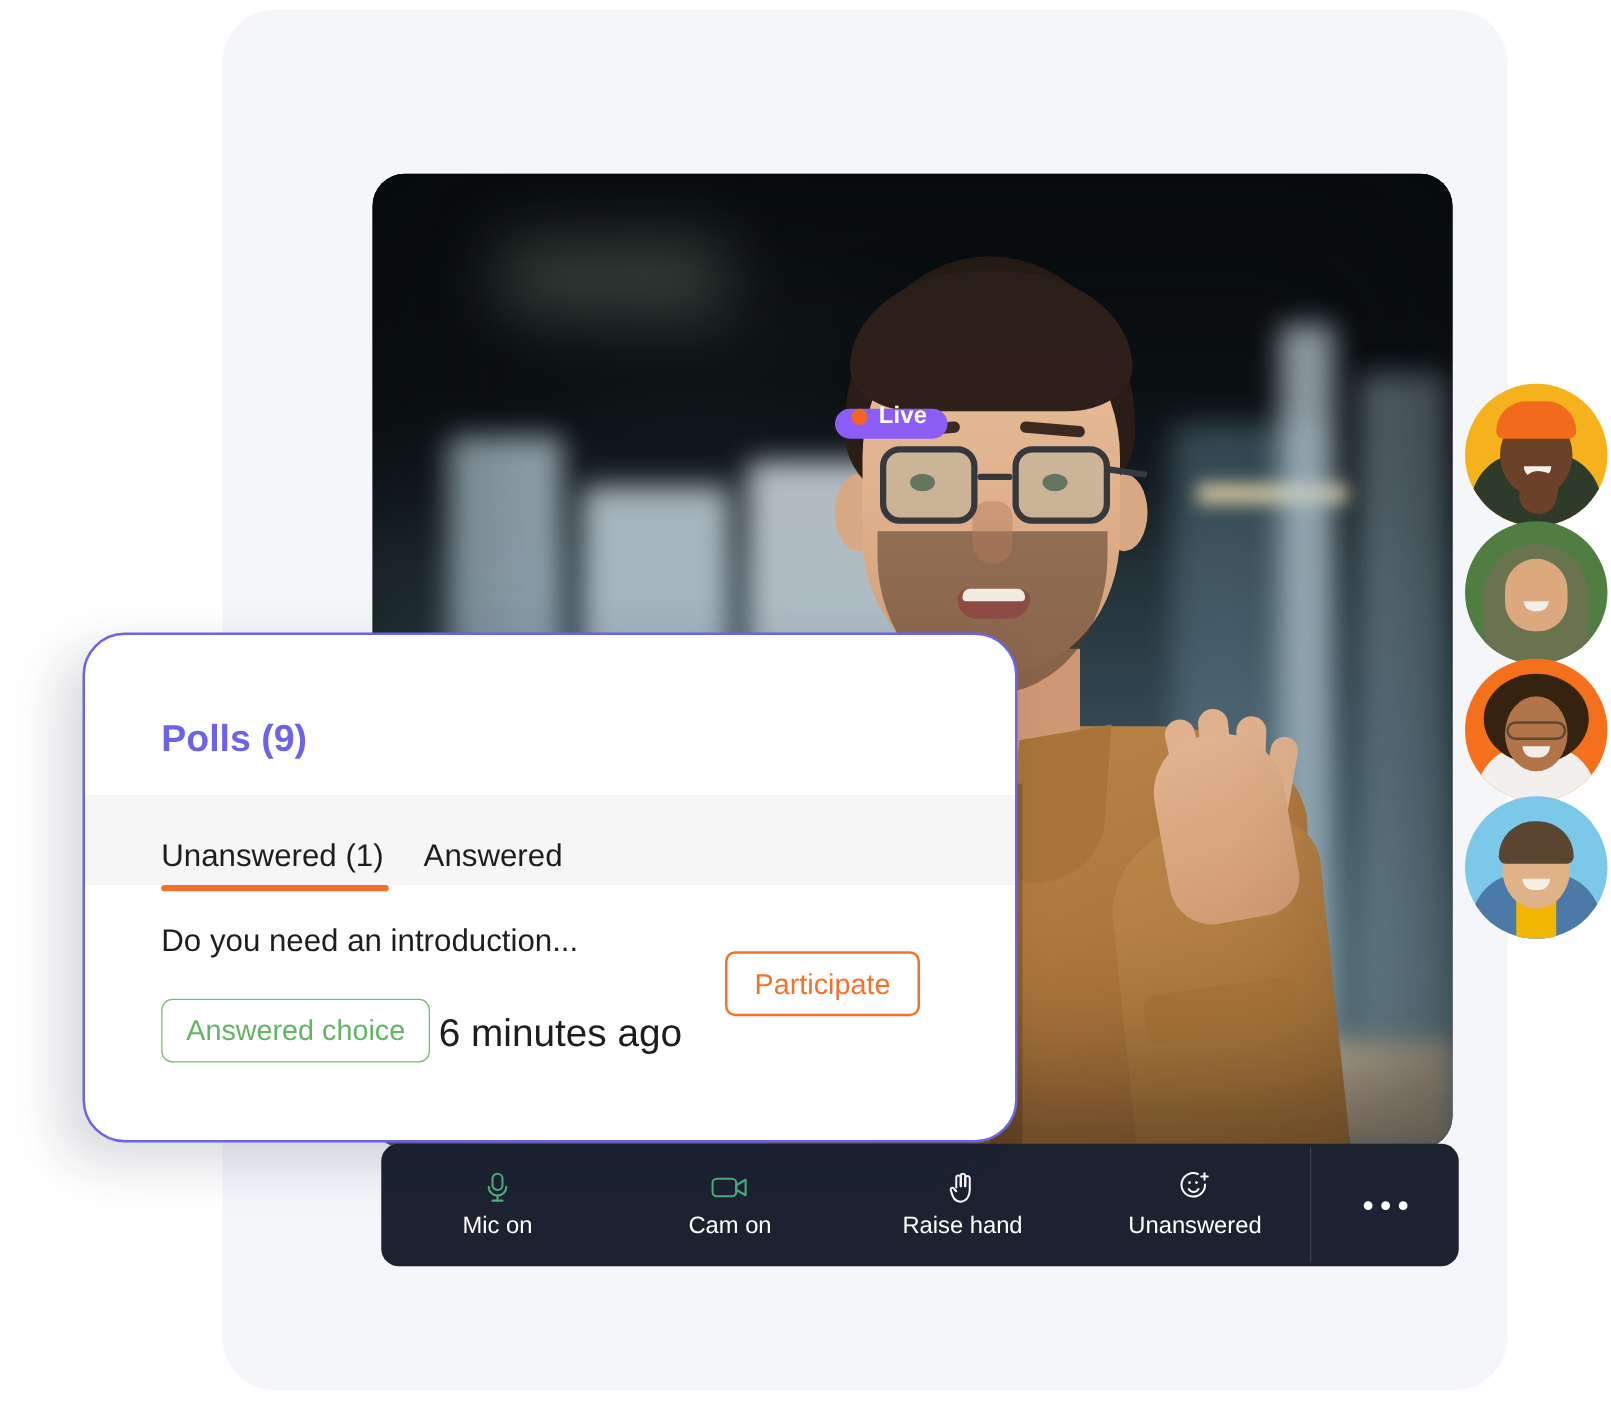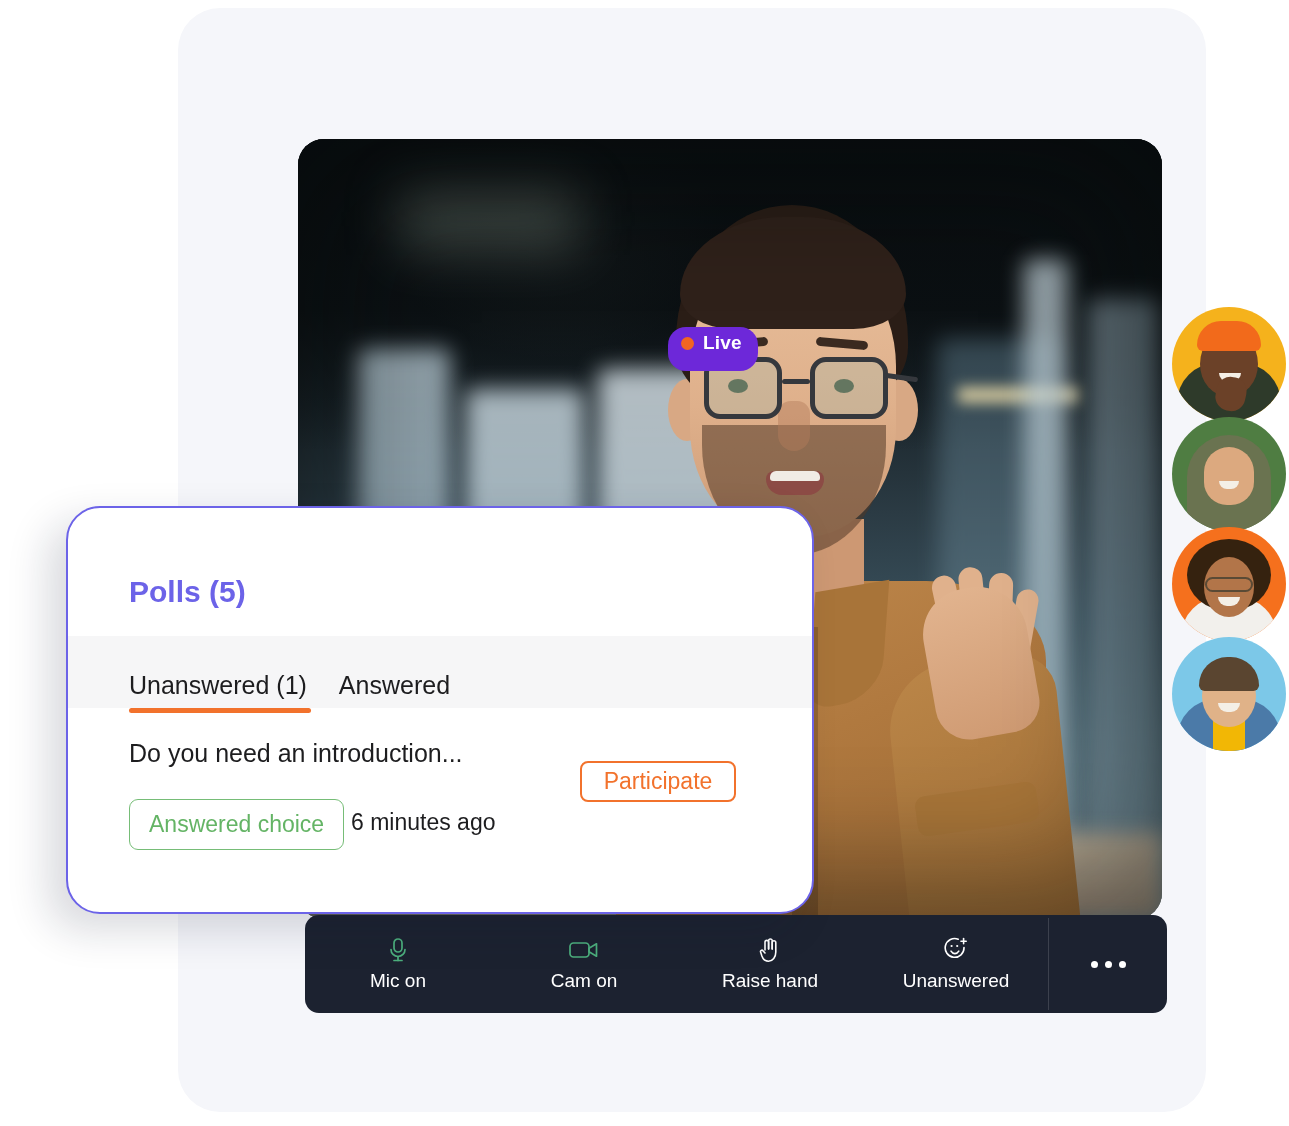"Live" .live-badge { background: #6d28d9 -> #8b5cf6; height: 44px -> 24px }
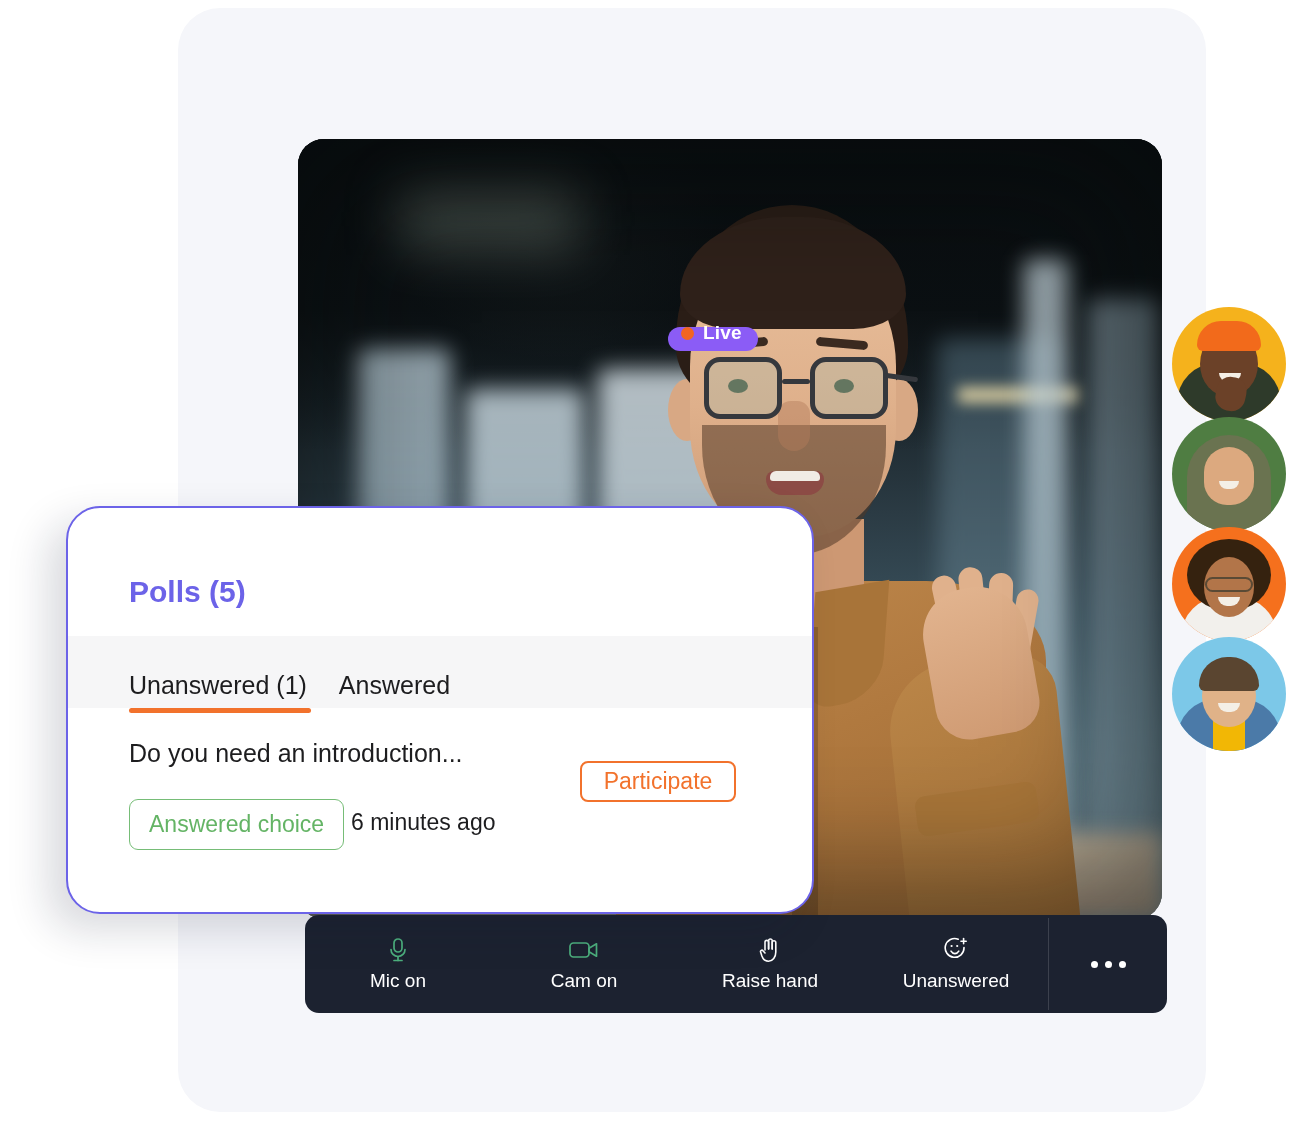"Polls (5)" div.poll-title { text: 5 -> 9 }
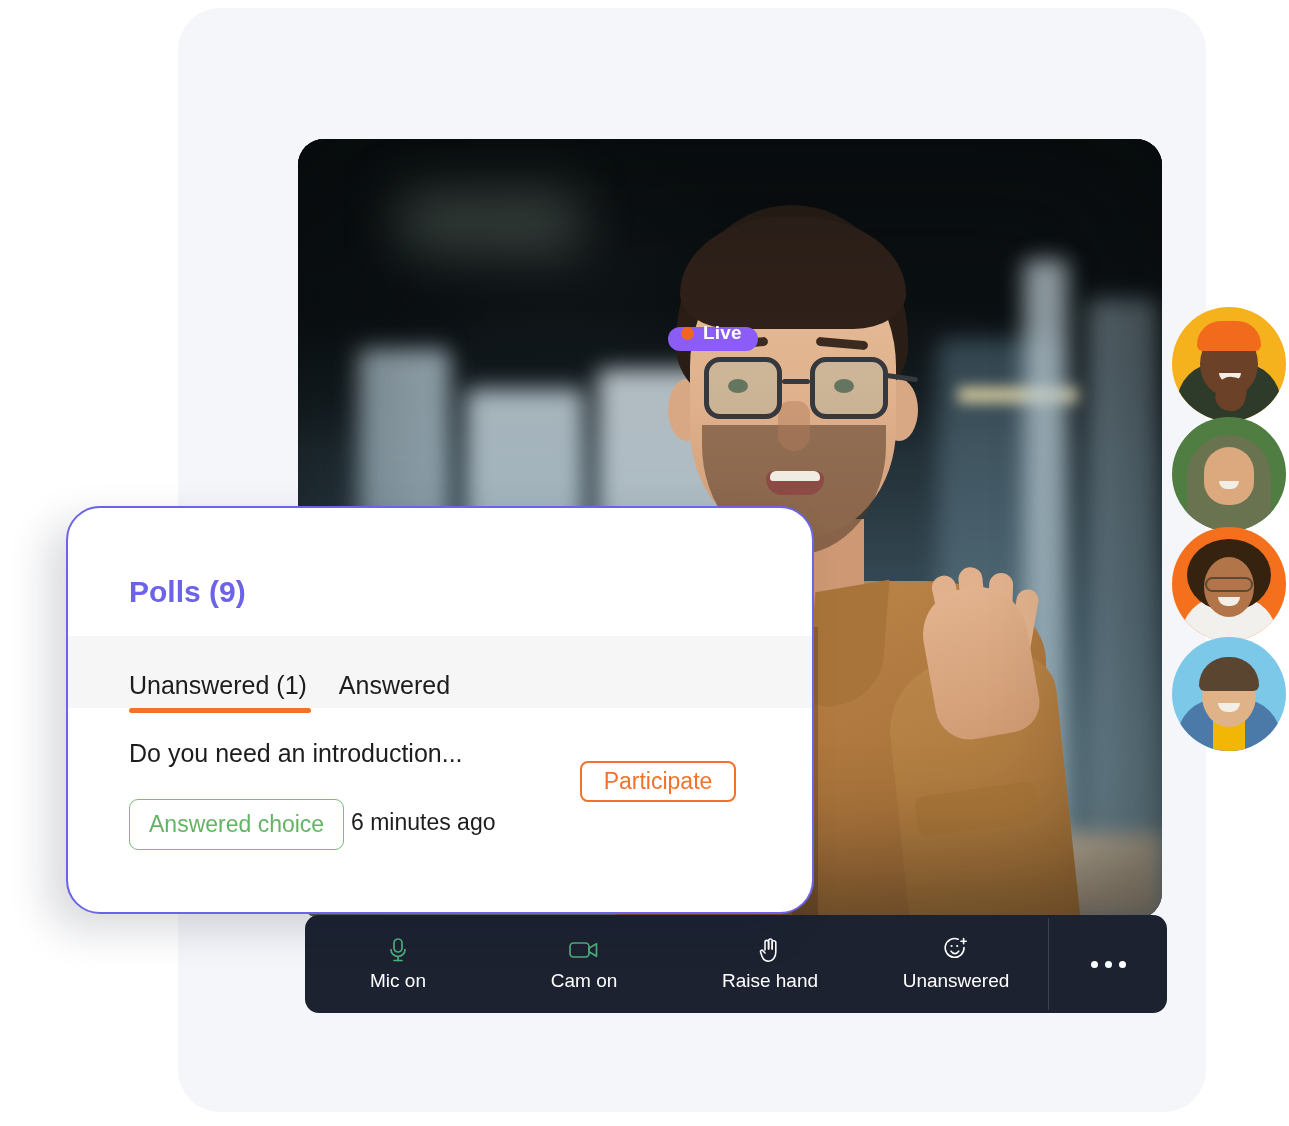"Participate" .participate-btn { height: 41px -> 52px }
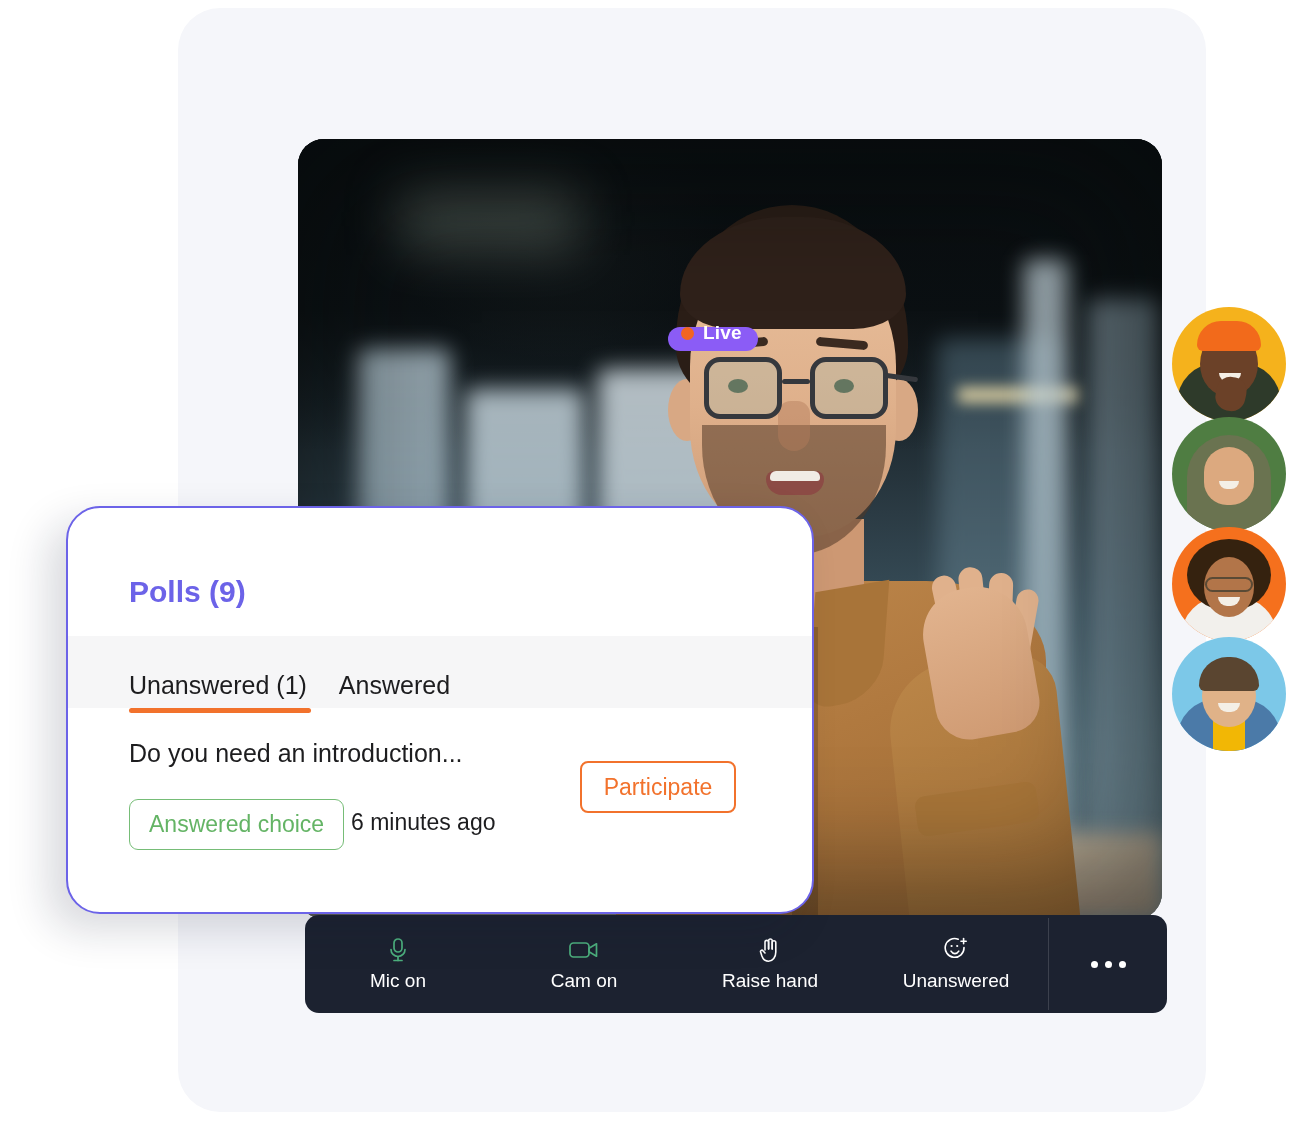"6 minutes ago" .poll-time { font-size: 23px -> 31px }
